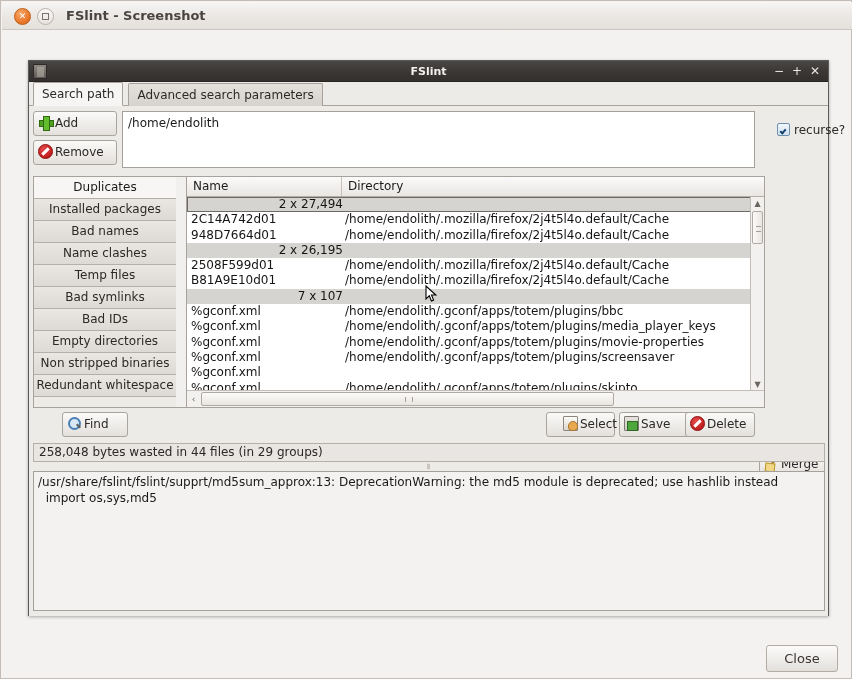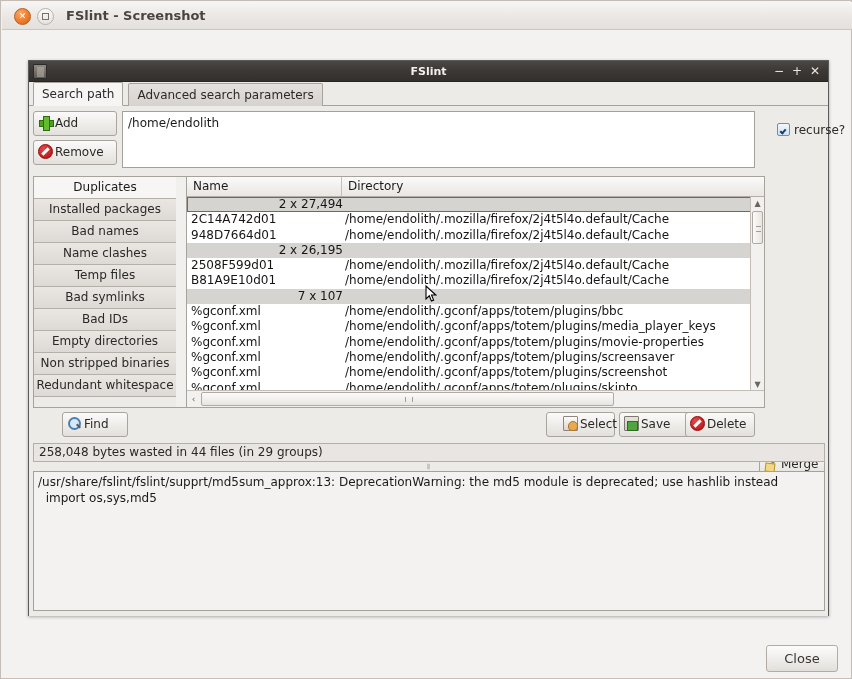"/home/endolith/.gconf/apps/totem/plugins/screenshot" div.cell-dir { html: <div>/home/endolith/.gconf/apps/totem/plugins/screenshot</div> -> none }
